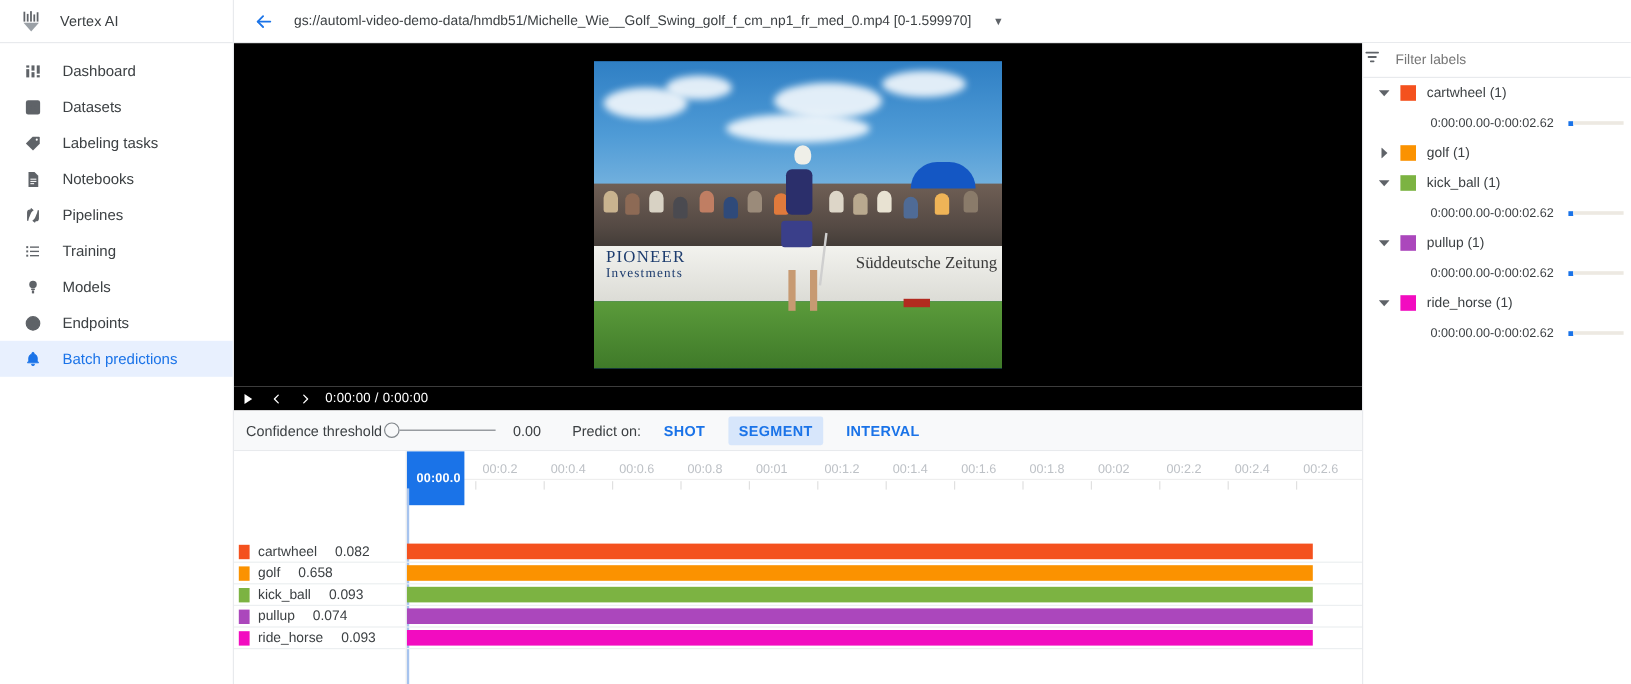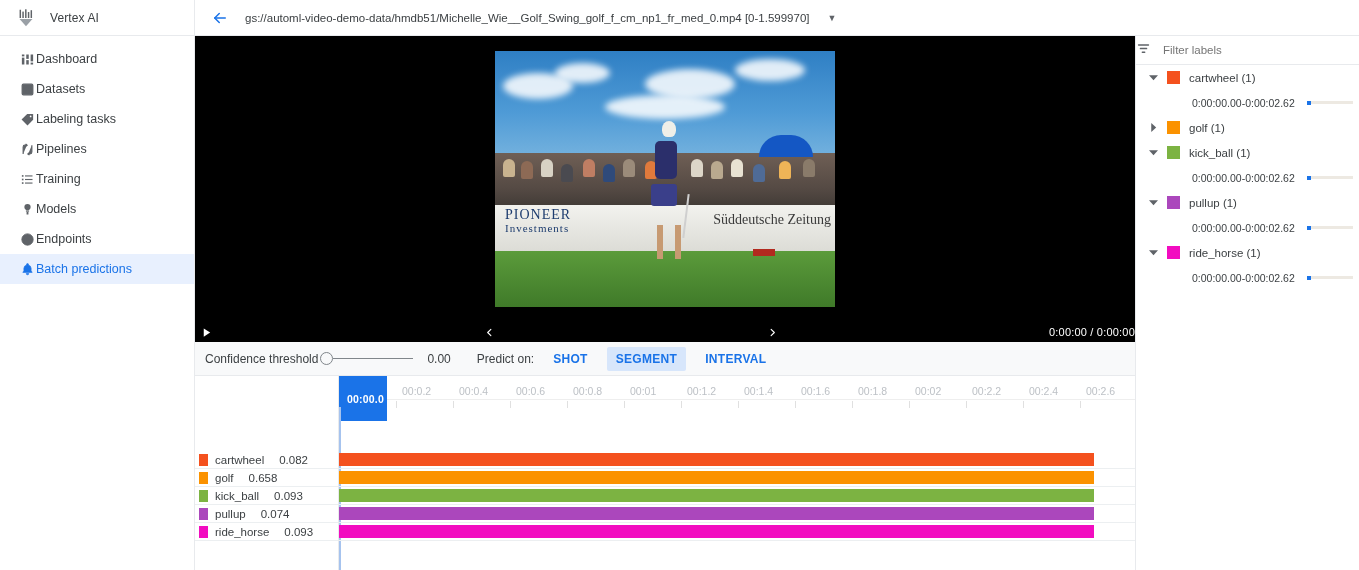"Dashboard" .nav-item { gap: none -> 16px }
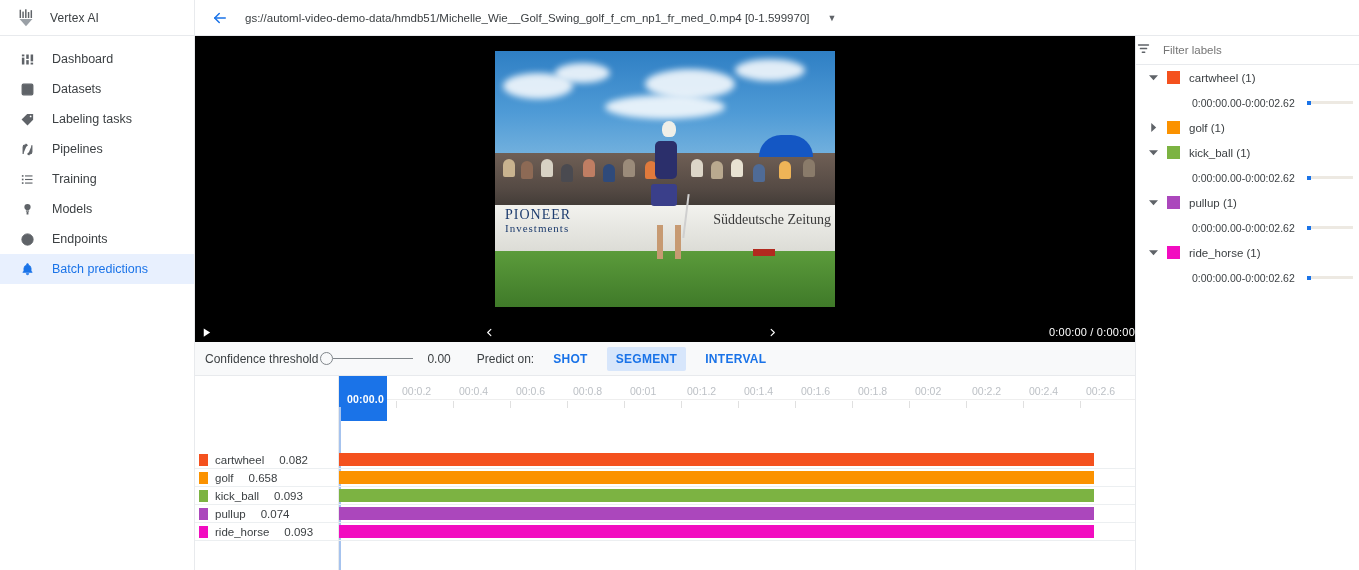"Notebooks" div.nav-item { html: none -> <div> <span> <svg> <path></path> <rect></rect> <rect></rect> <rect></rect> </svg> </span> <span>Notebooks</span> </div> }
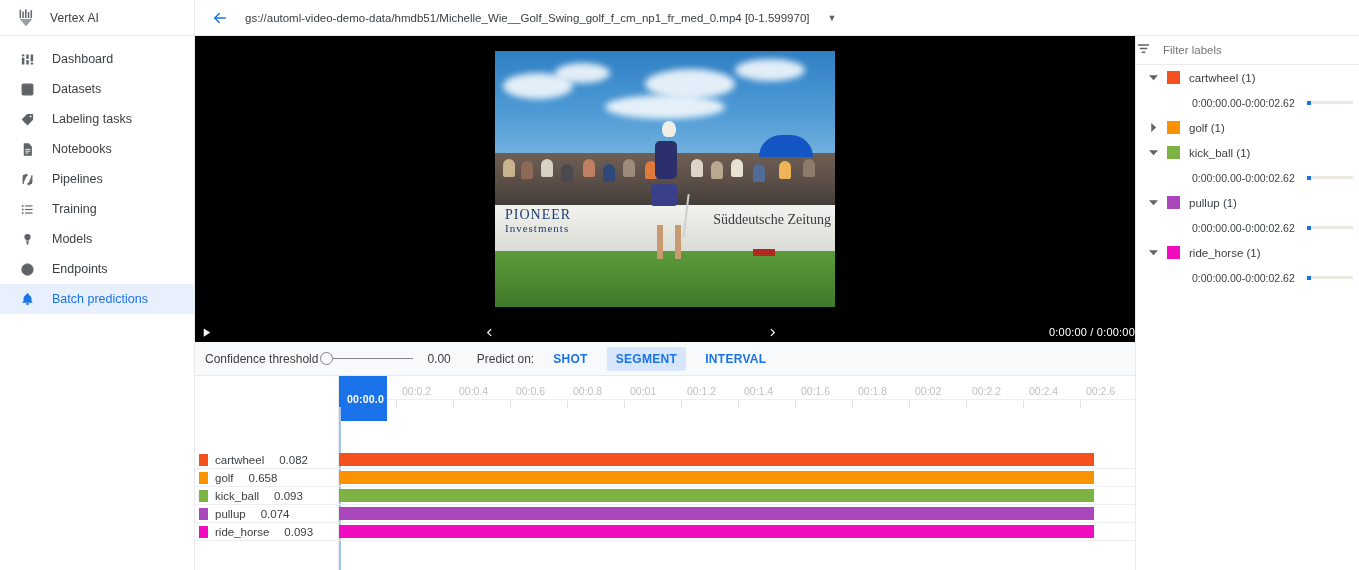"0:00:00 / 0:00:00" .player-bar { justify-content: space-between -> none }
